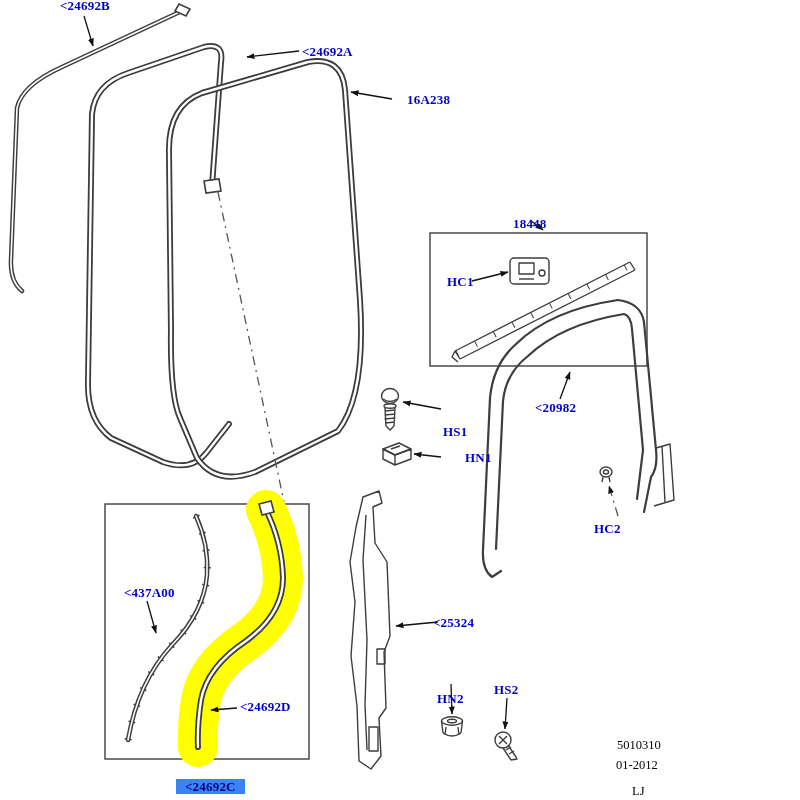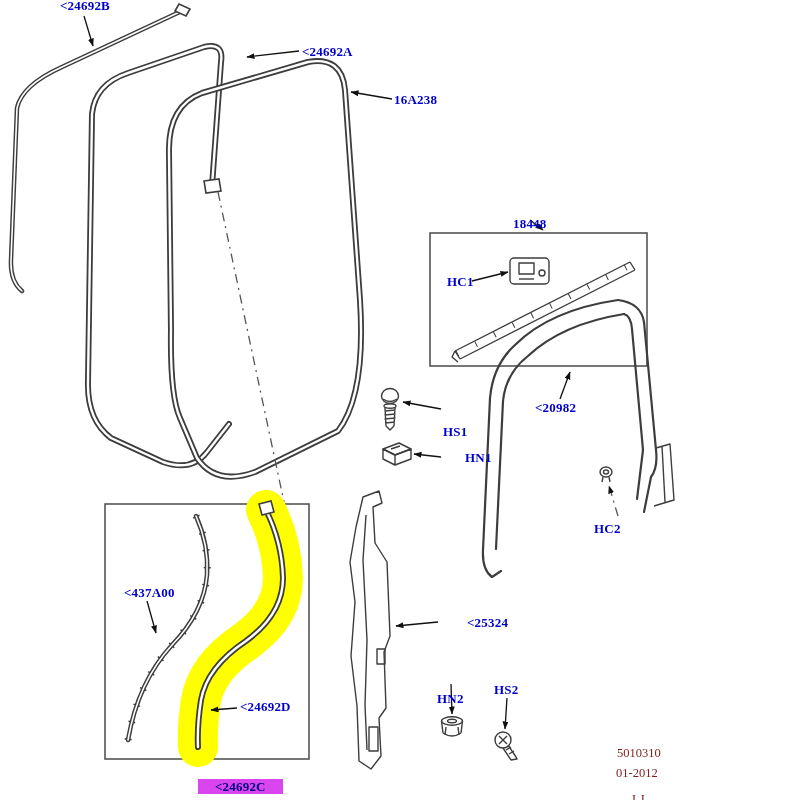"16A238" div.lbl { left: 394px -> 407px }
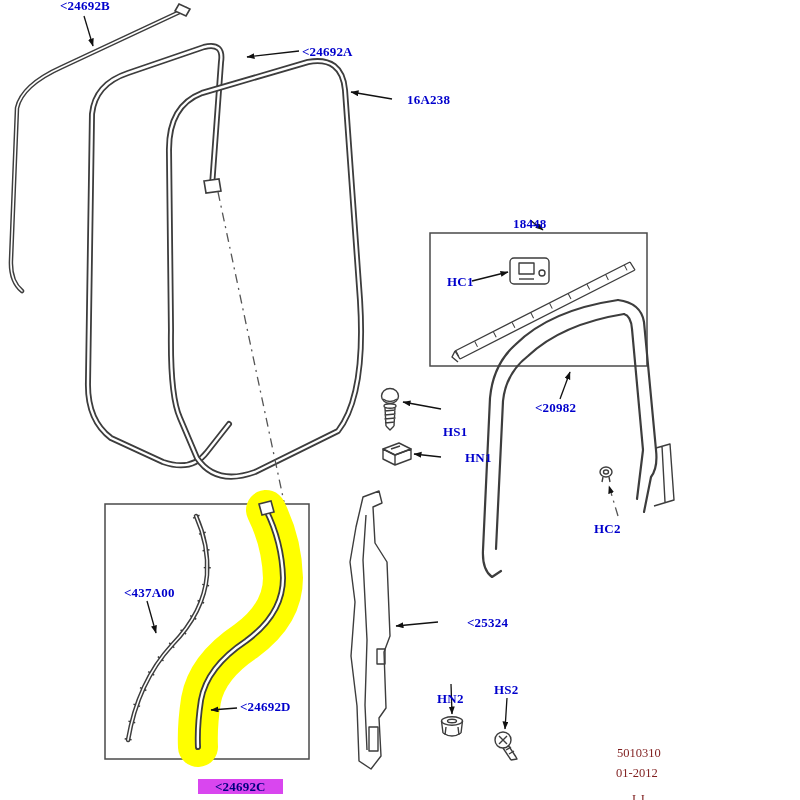"<25324" div.lbl { left: 467px -> 433px }
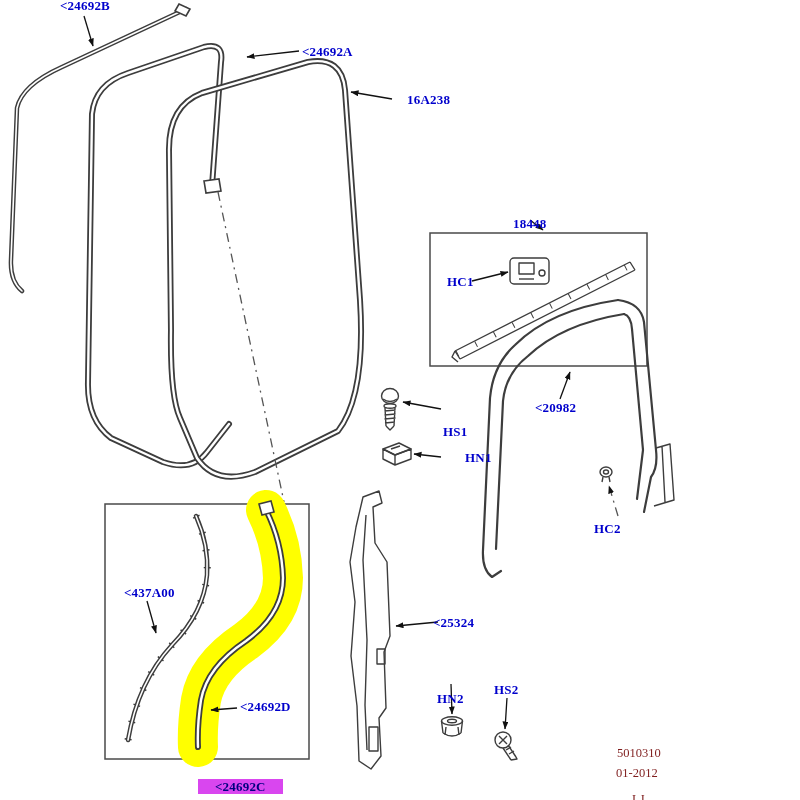"5010310" .docline { color: #7f1d1d -> #000000; margin-top: 8px -> none }
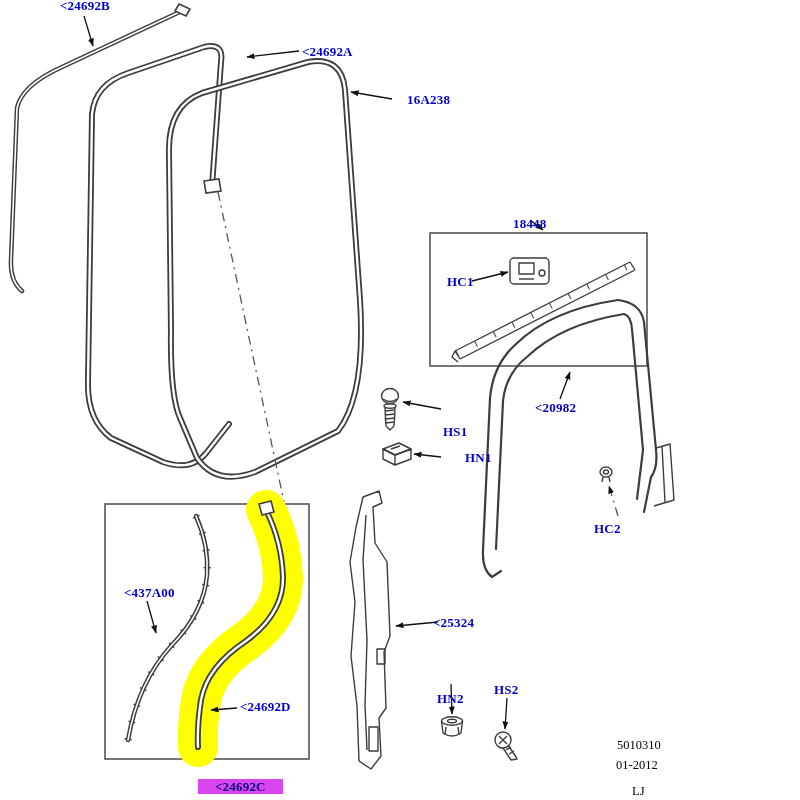"<24692C" .lbl--hl { background: #d946ef -> #3b82f6; margin-left: 22px -> none; padding: 0 17px -> 0 9px }
